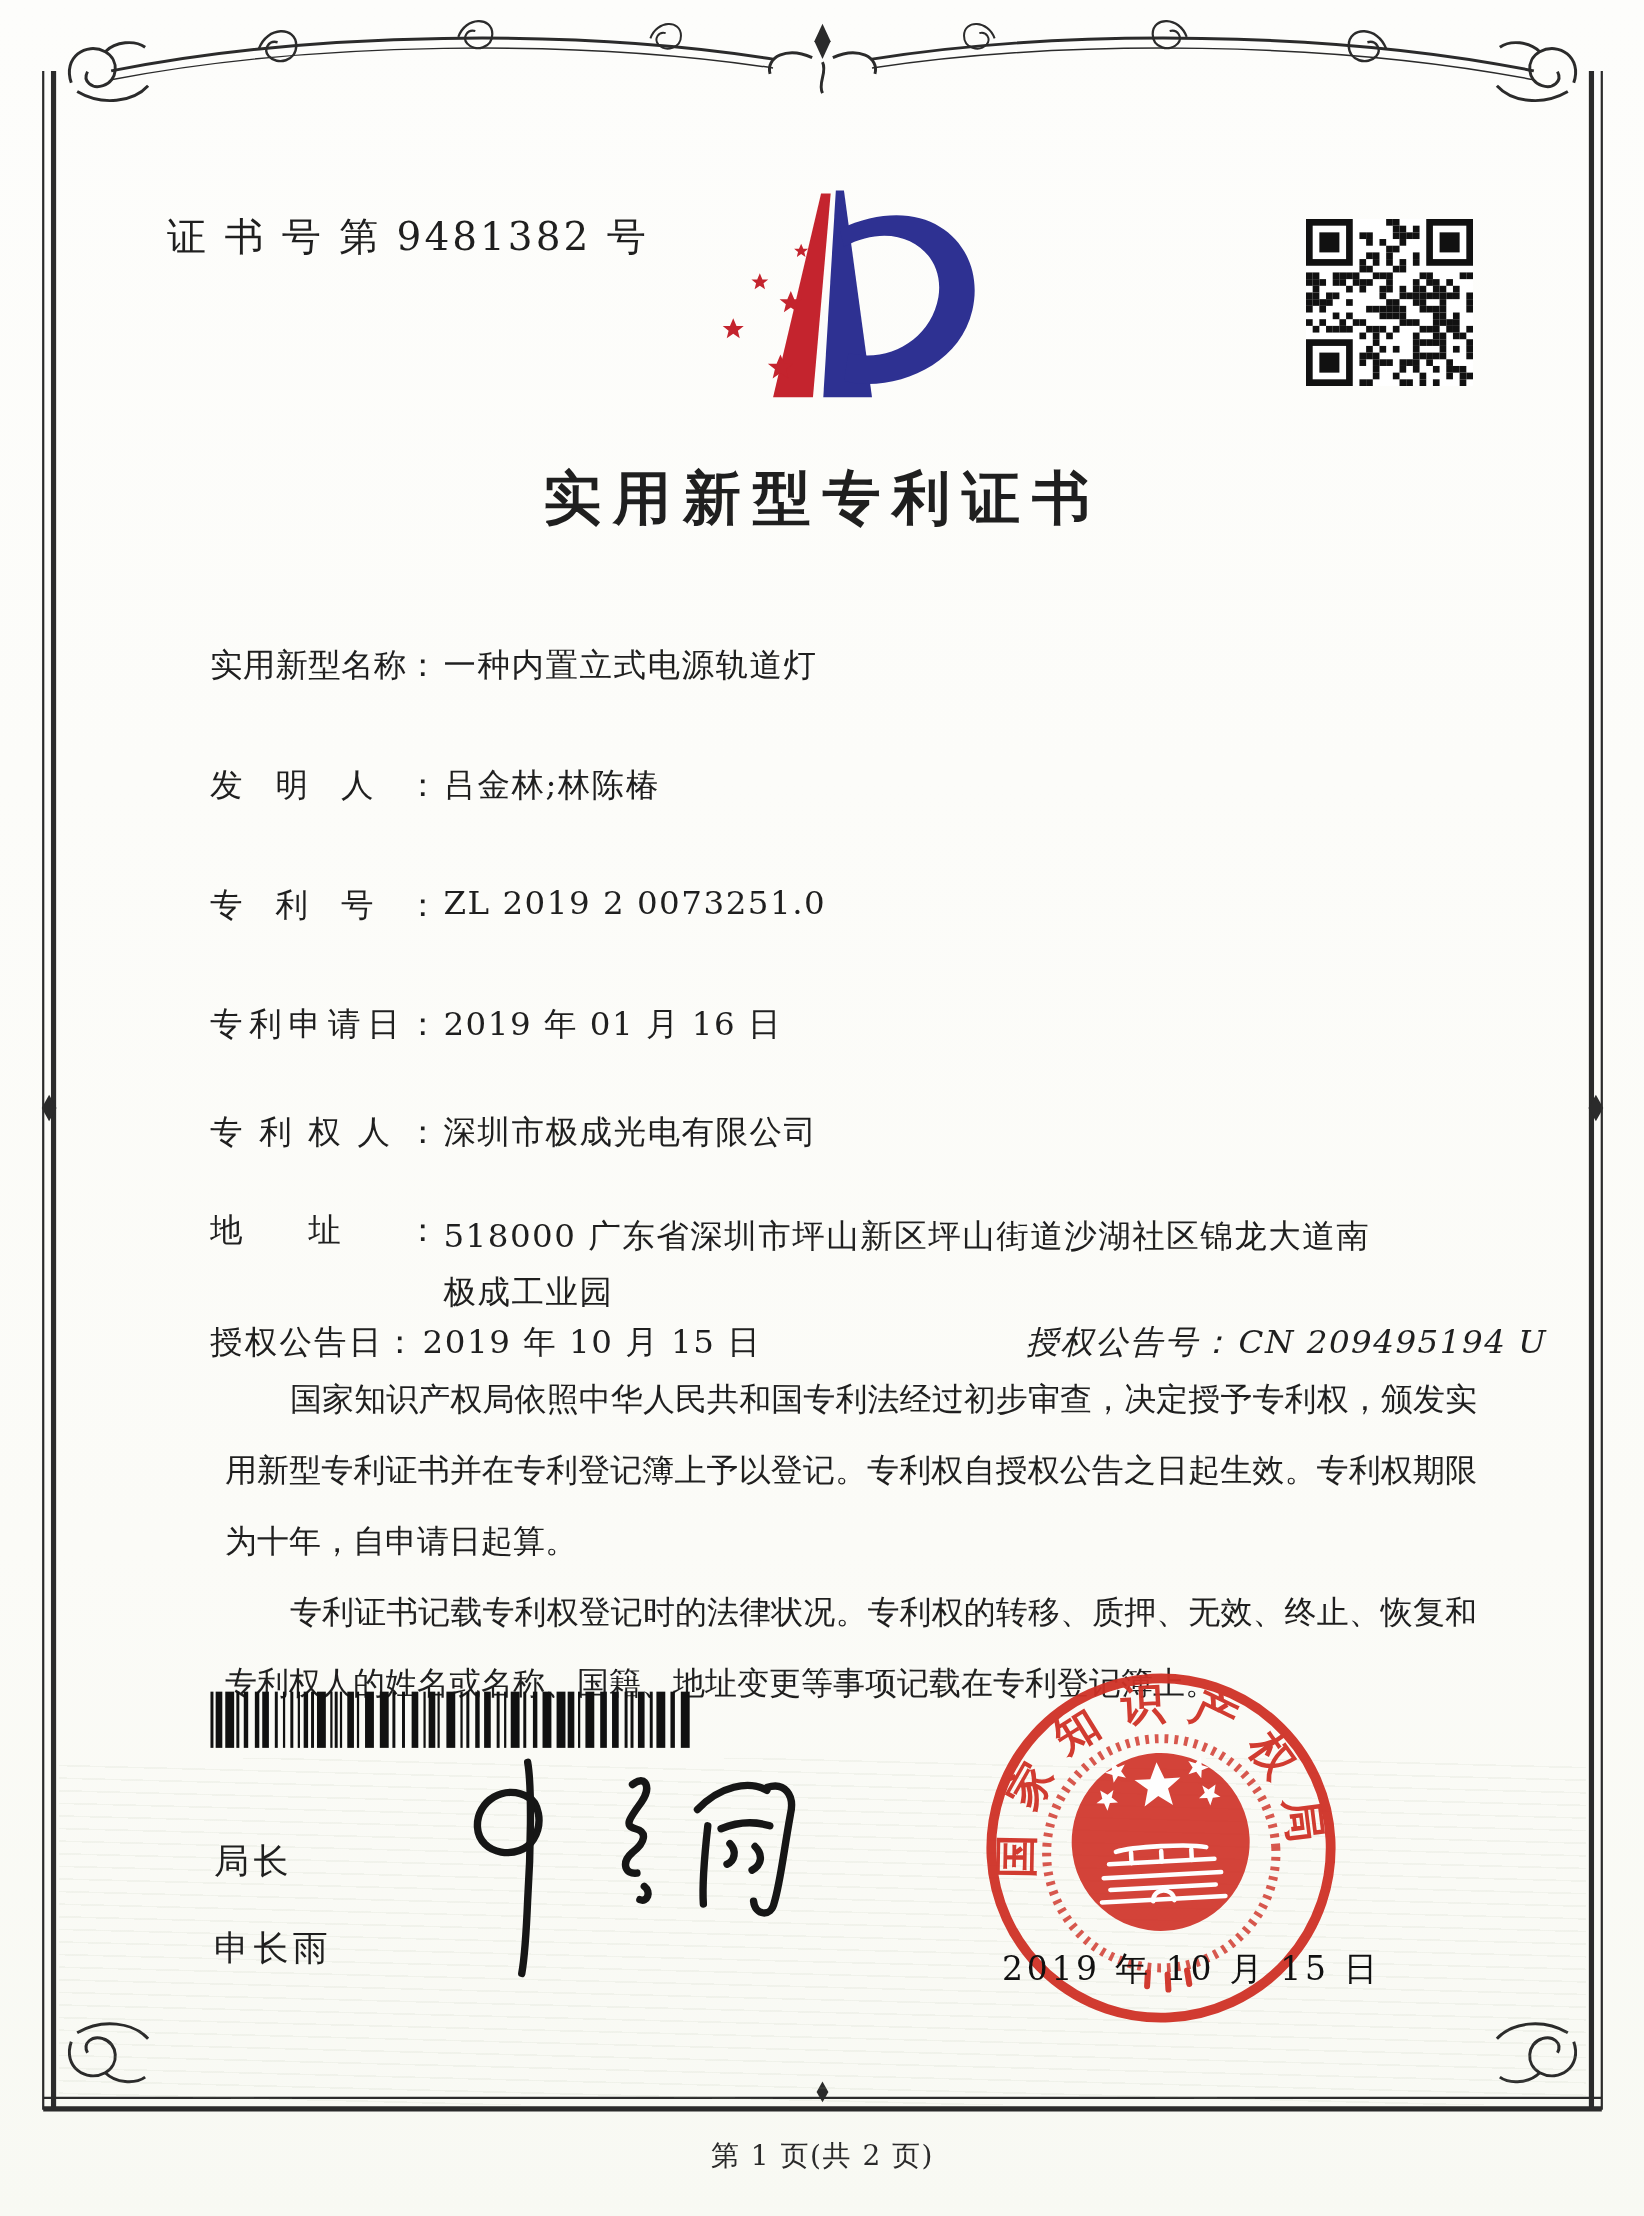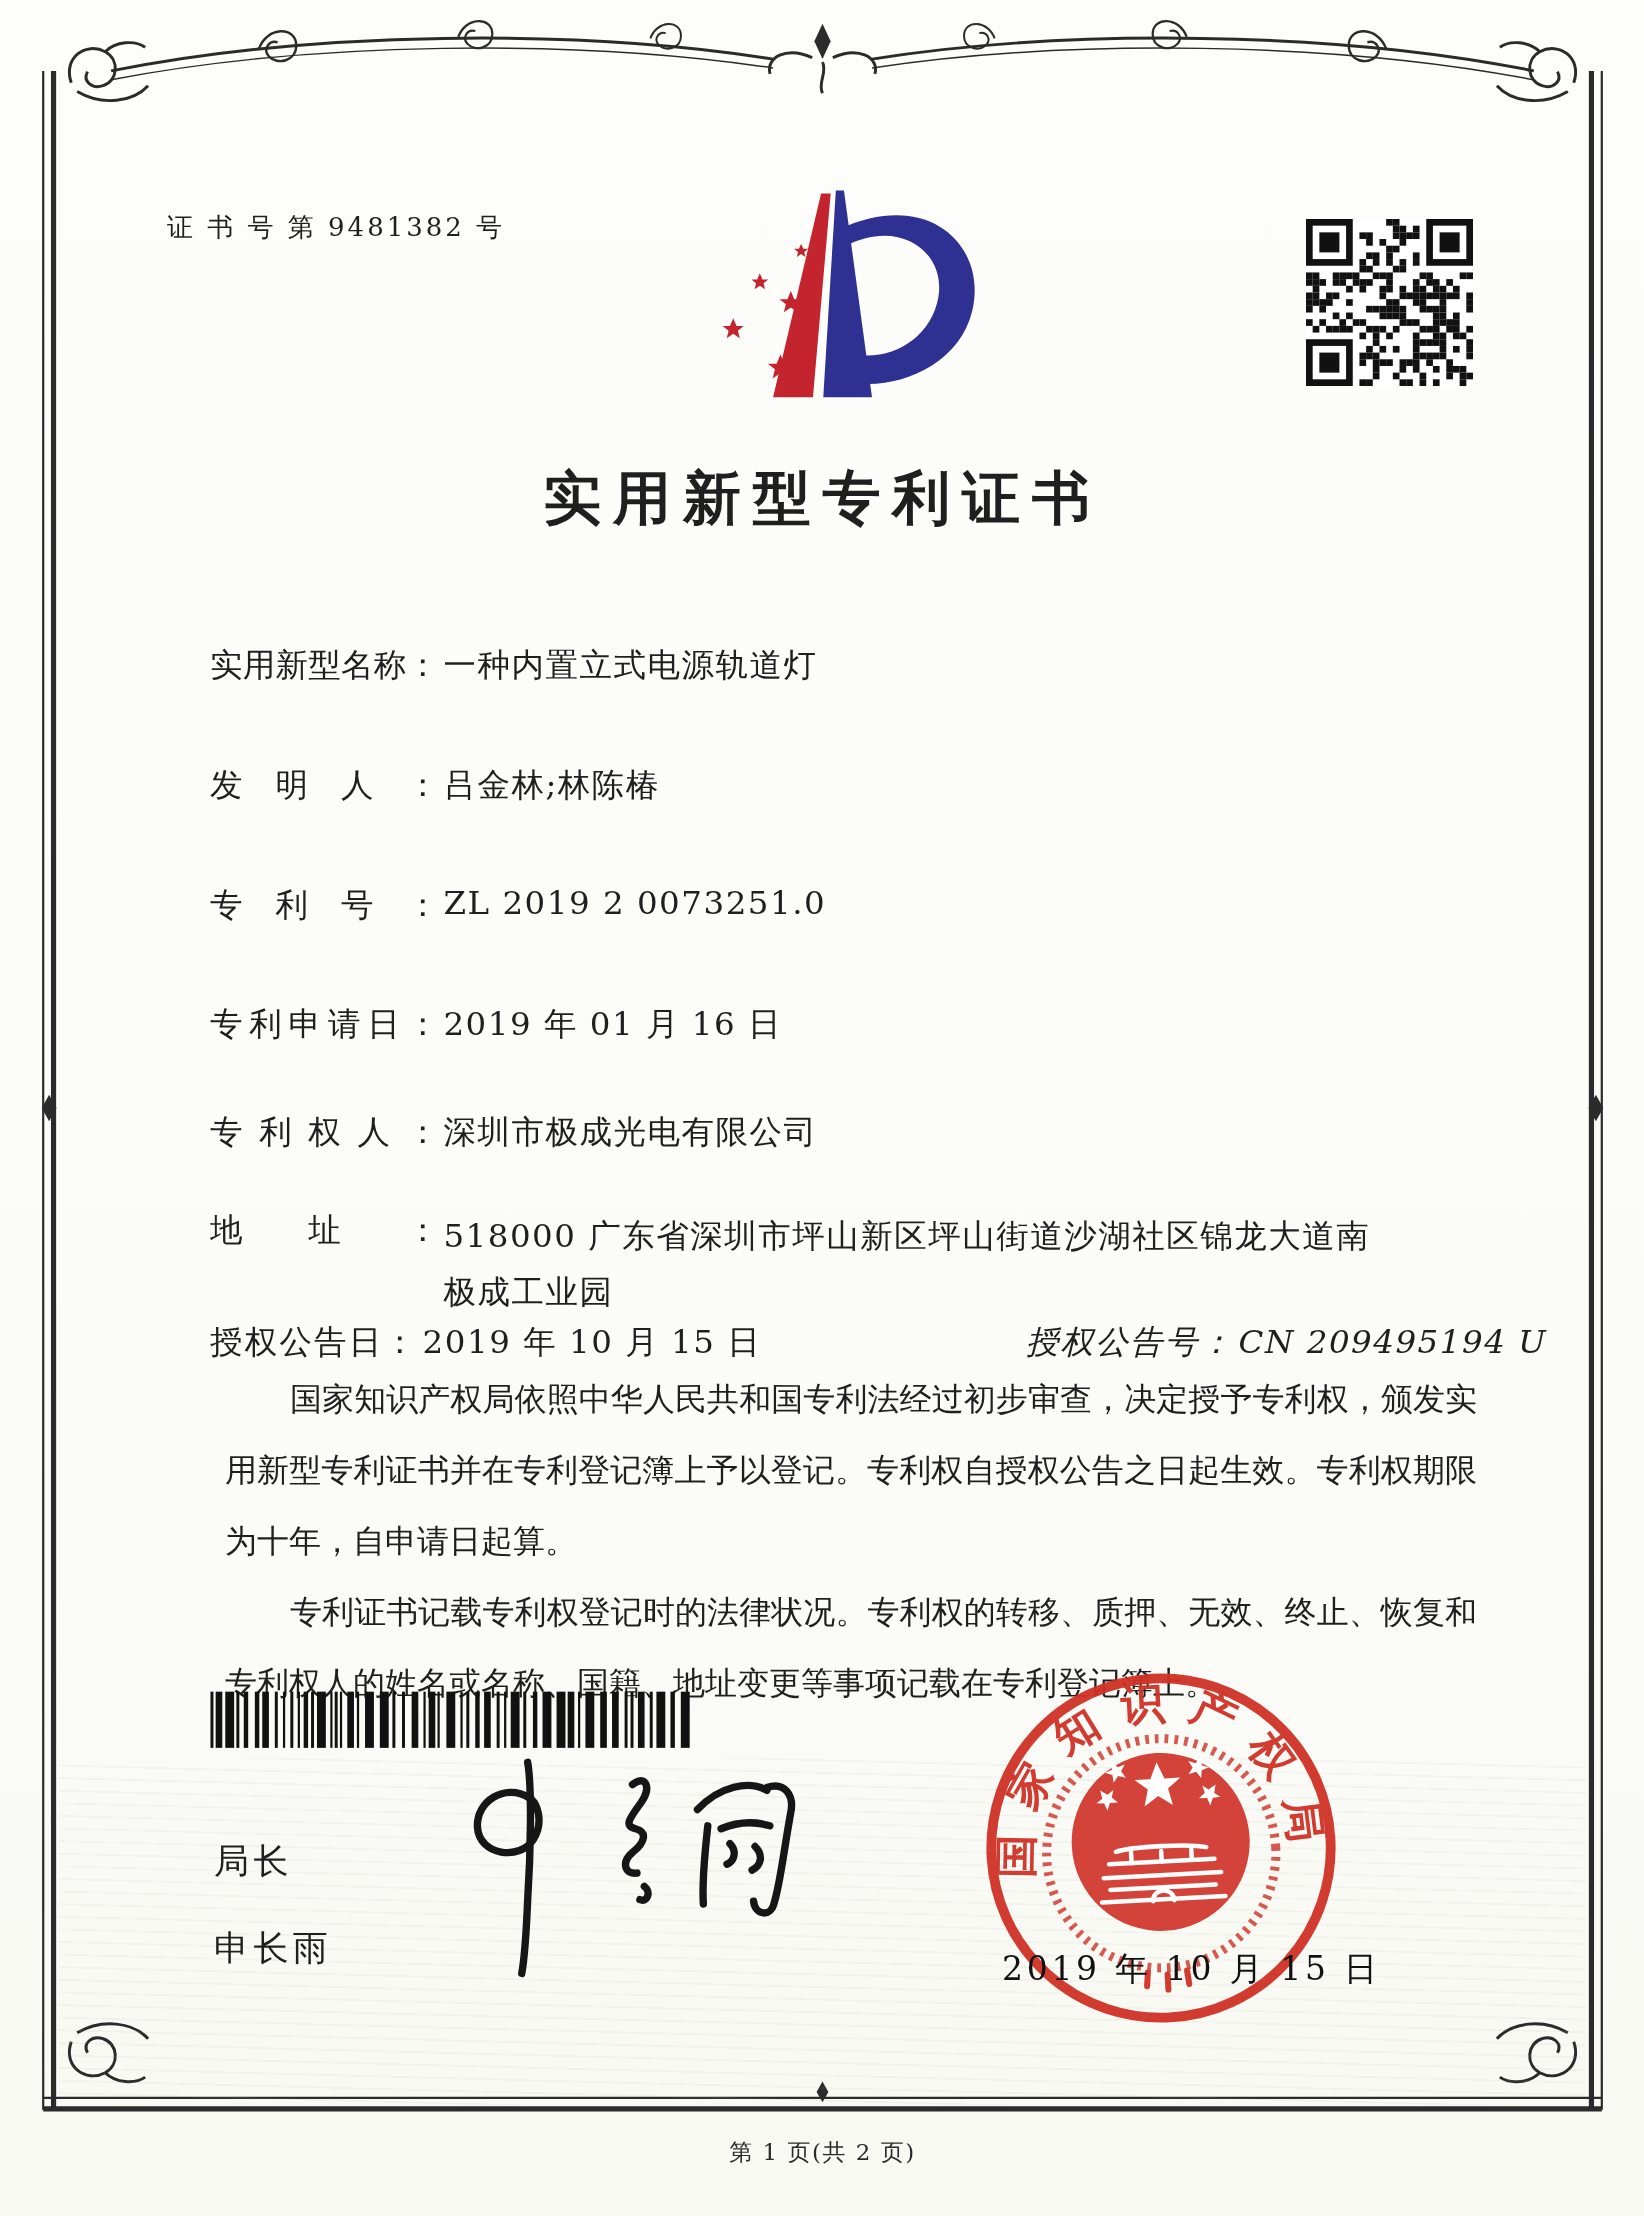"证 书 号 第 9481382" .cert-no { font-size: 26px -> 39px }
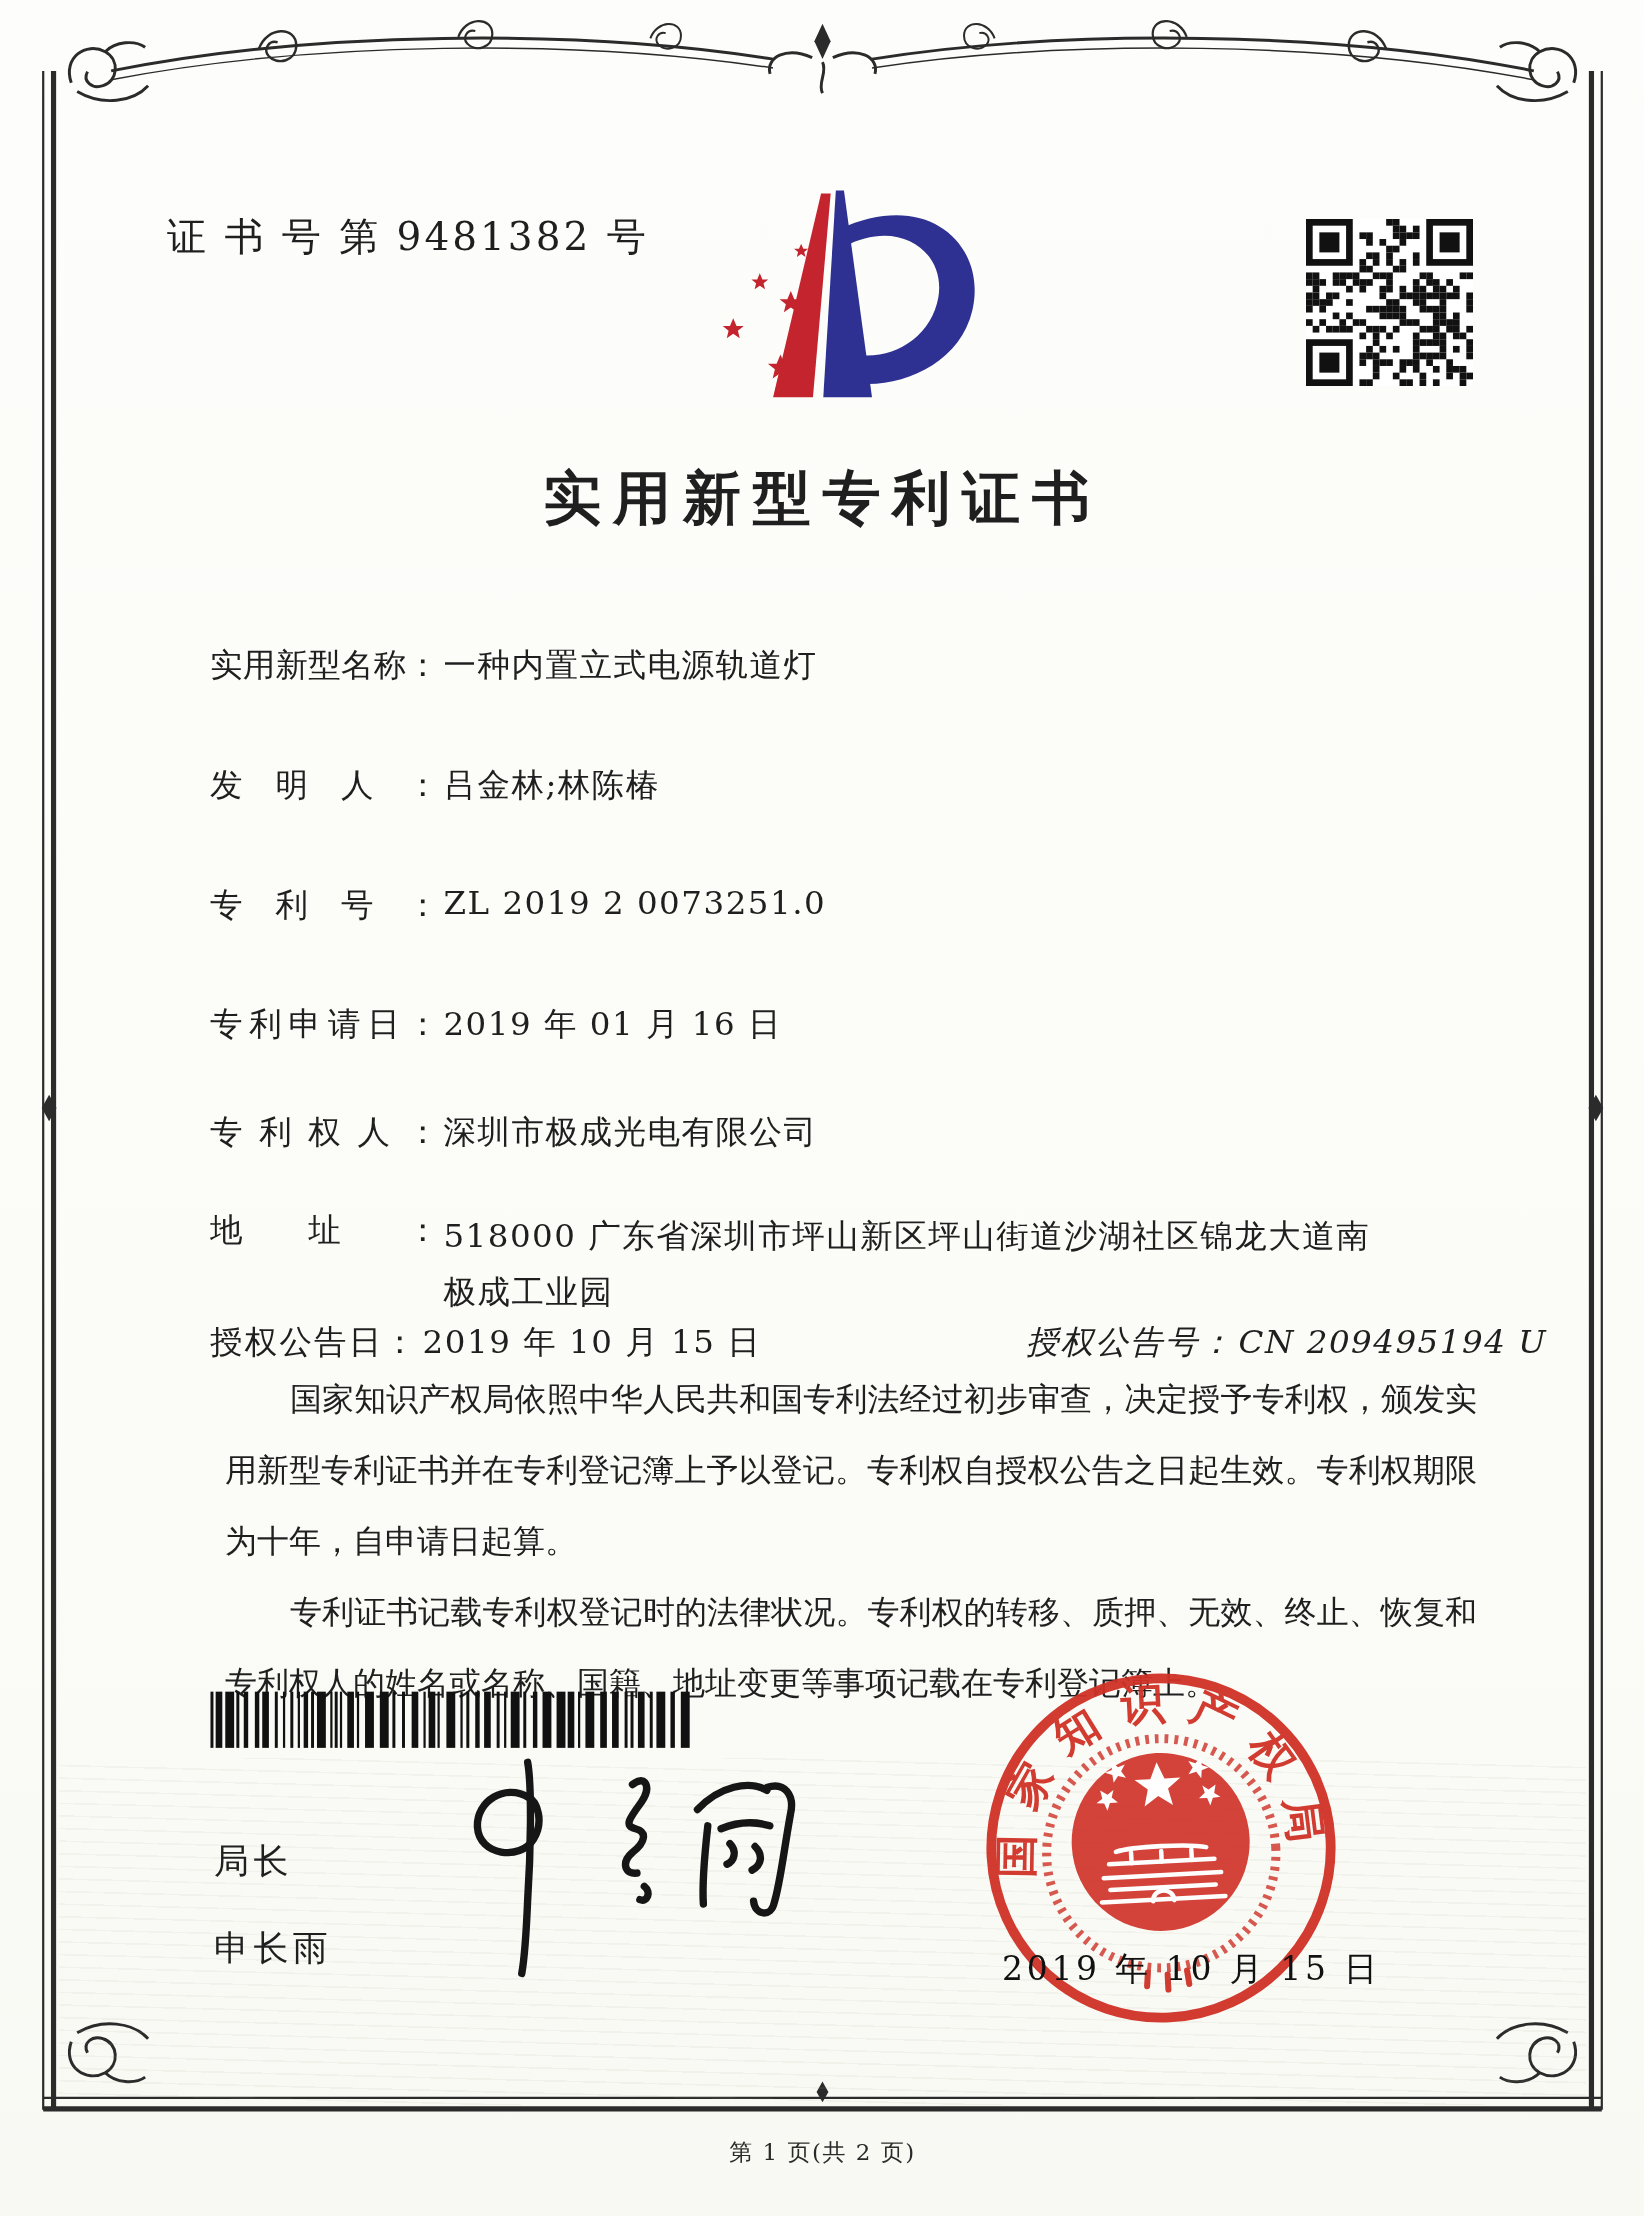"第 1 页(共 2 页)" .footer { font-size: 23px -> 28px }
